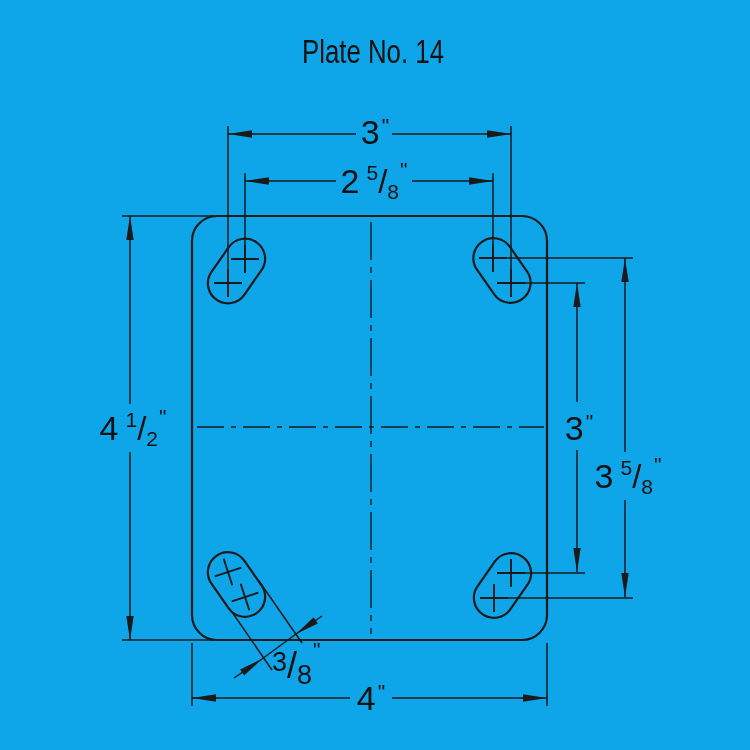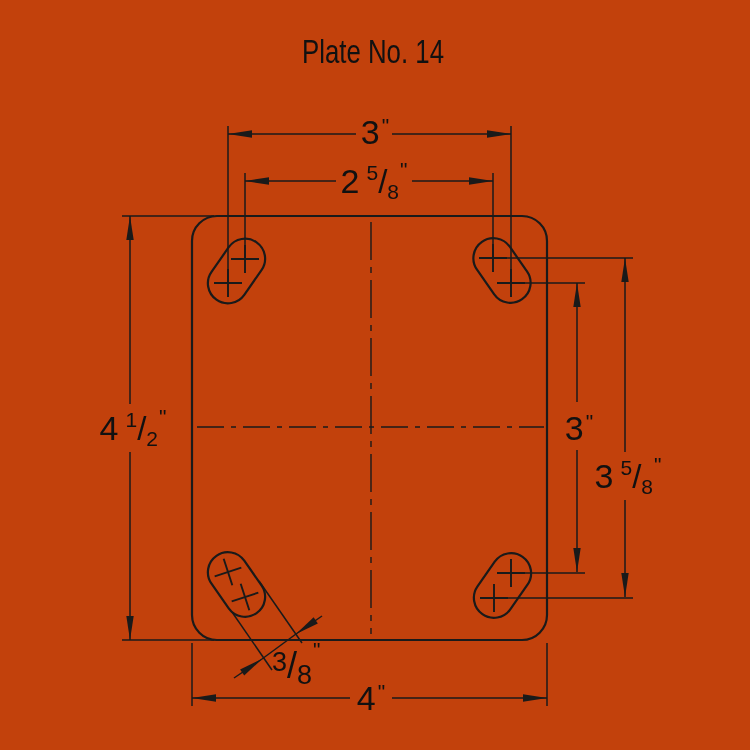"Plate No. 14" .canvas-wrap { background: #c2410c -> #0ea5e9 }
